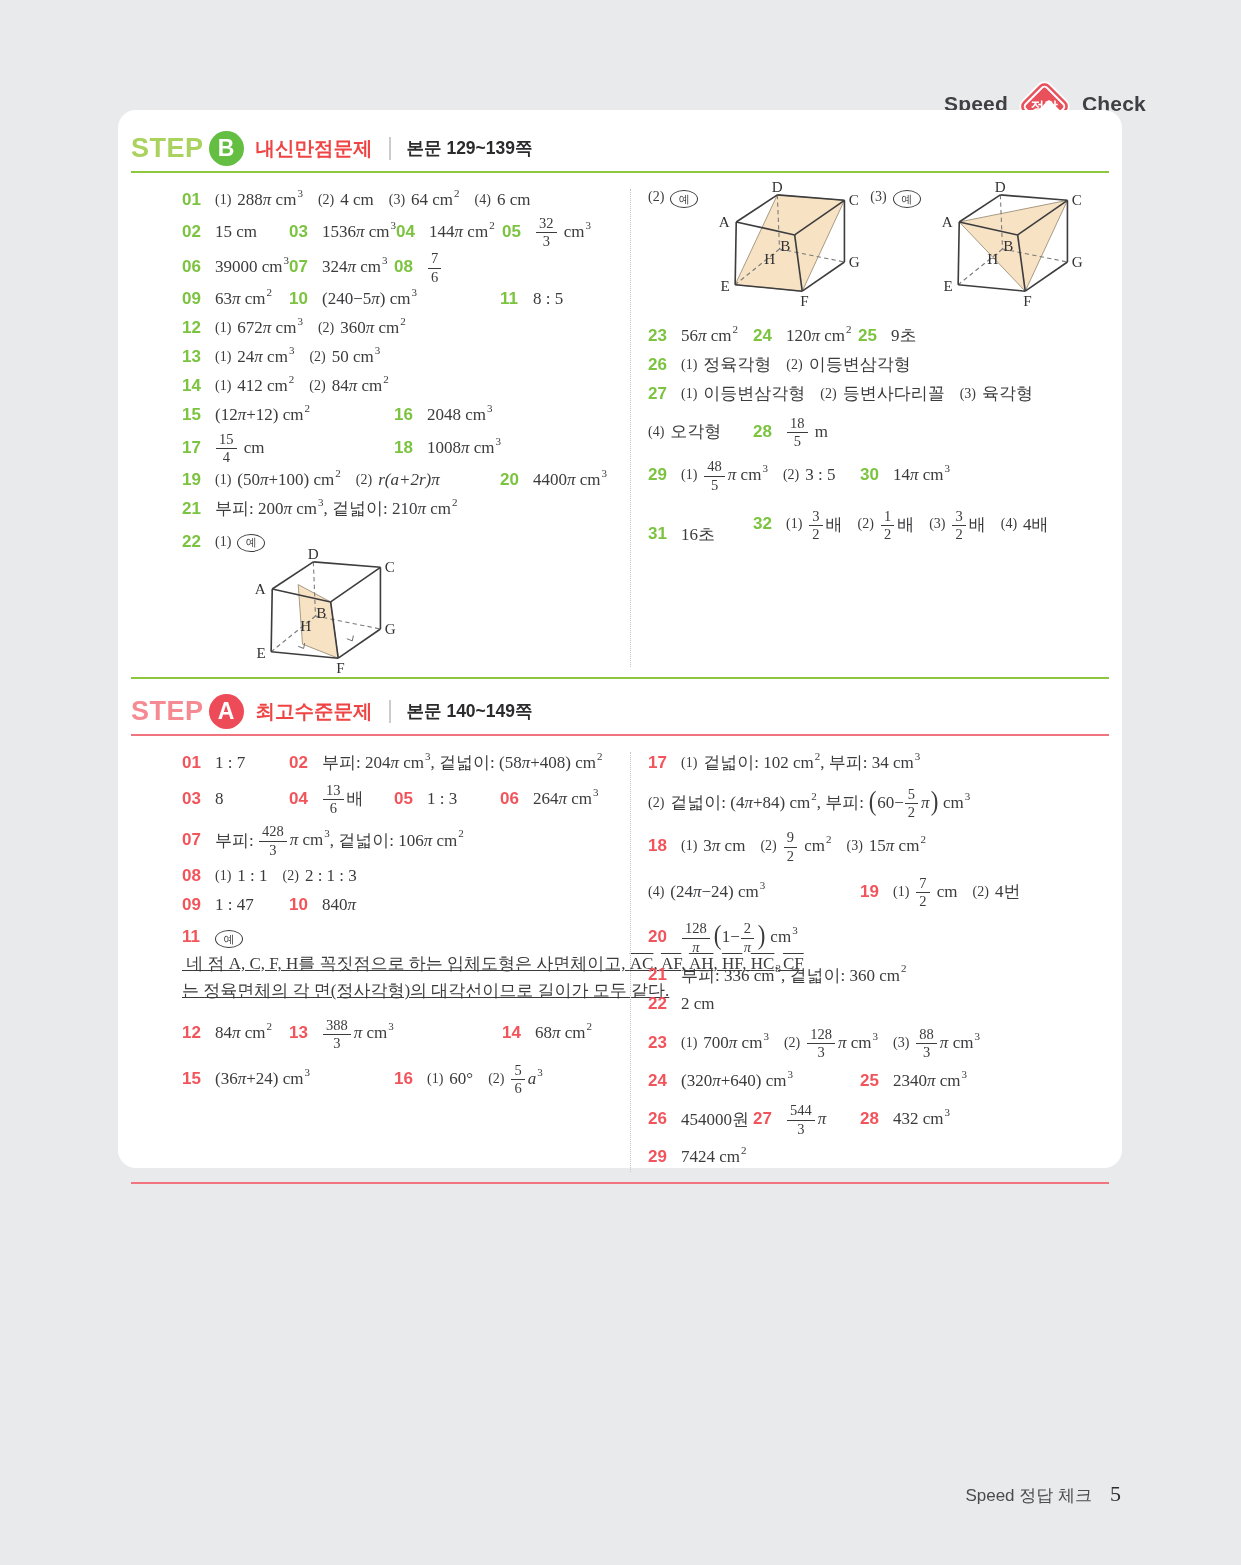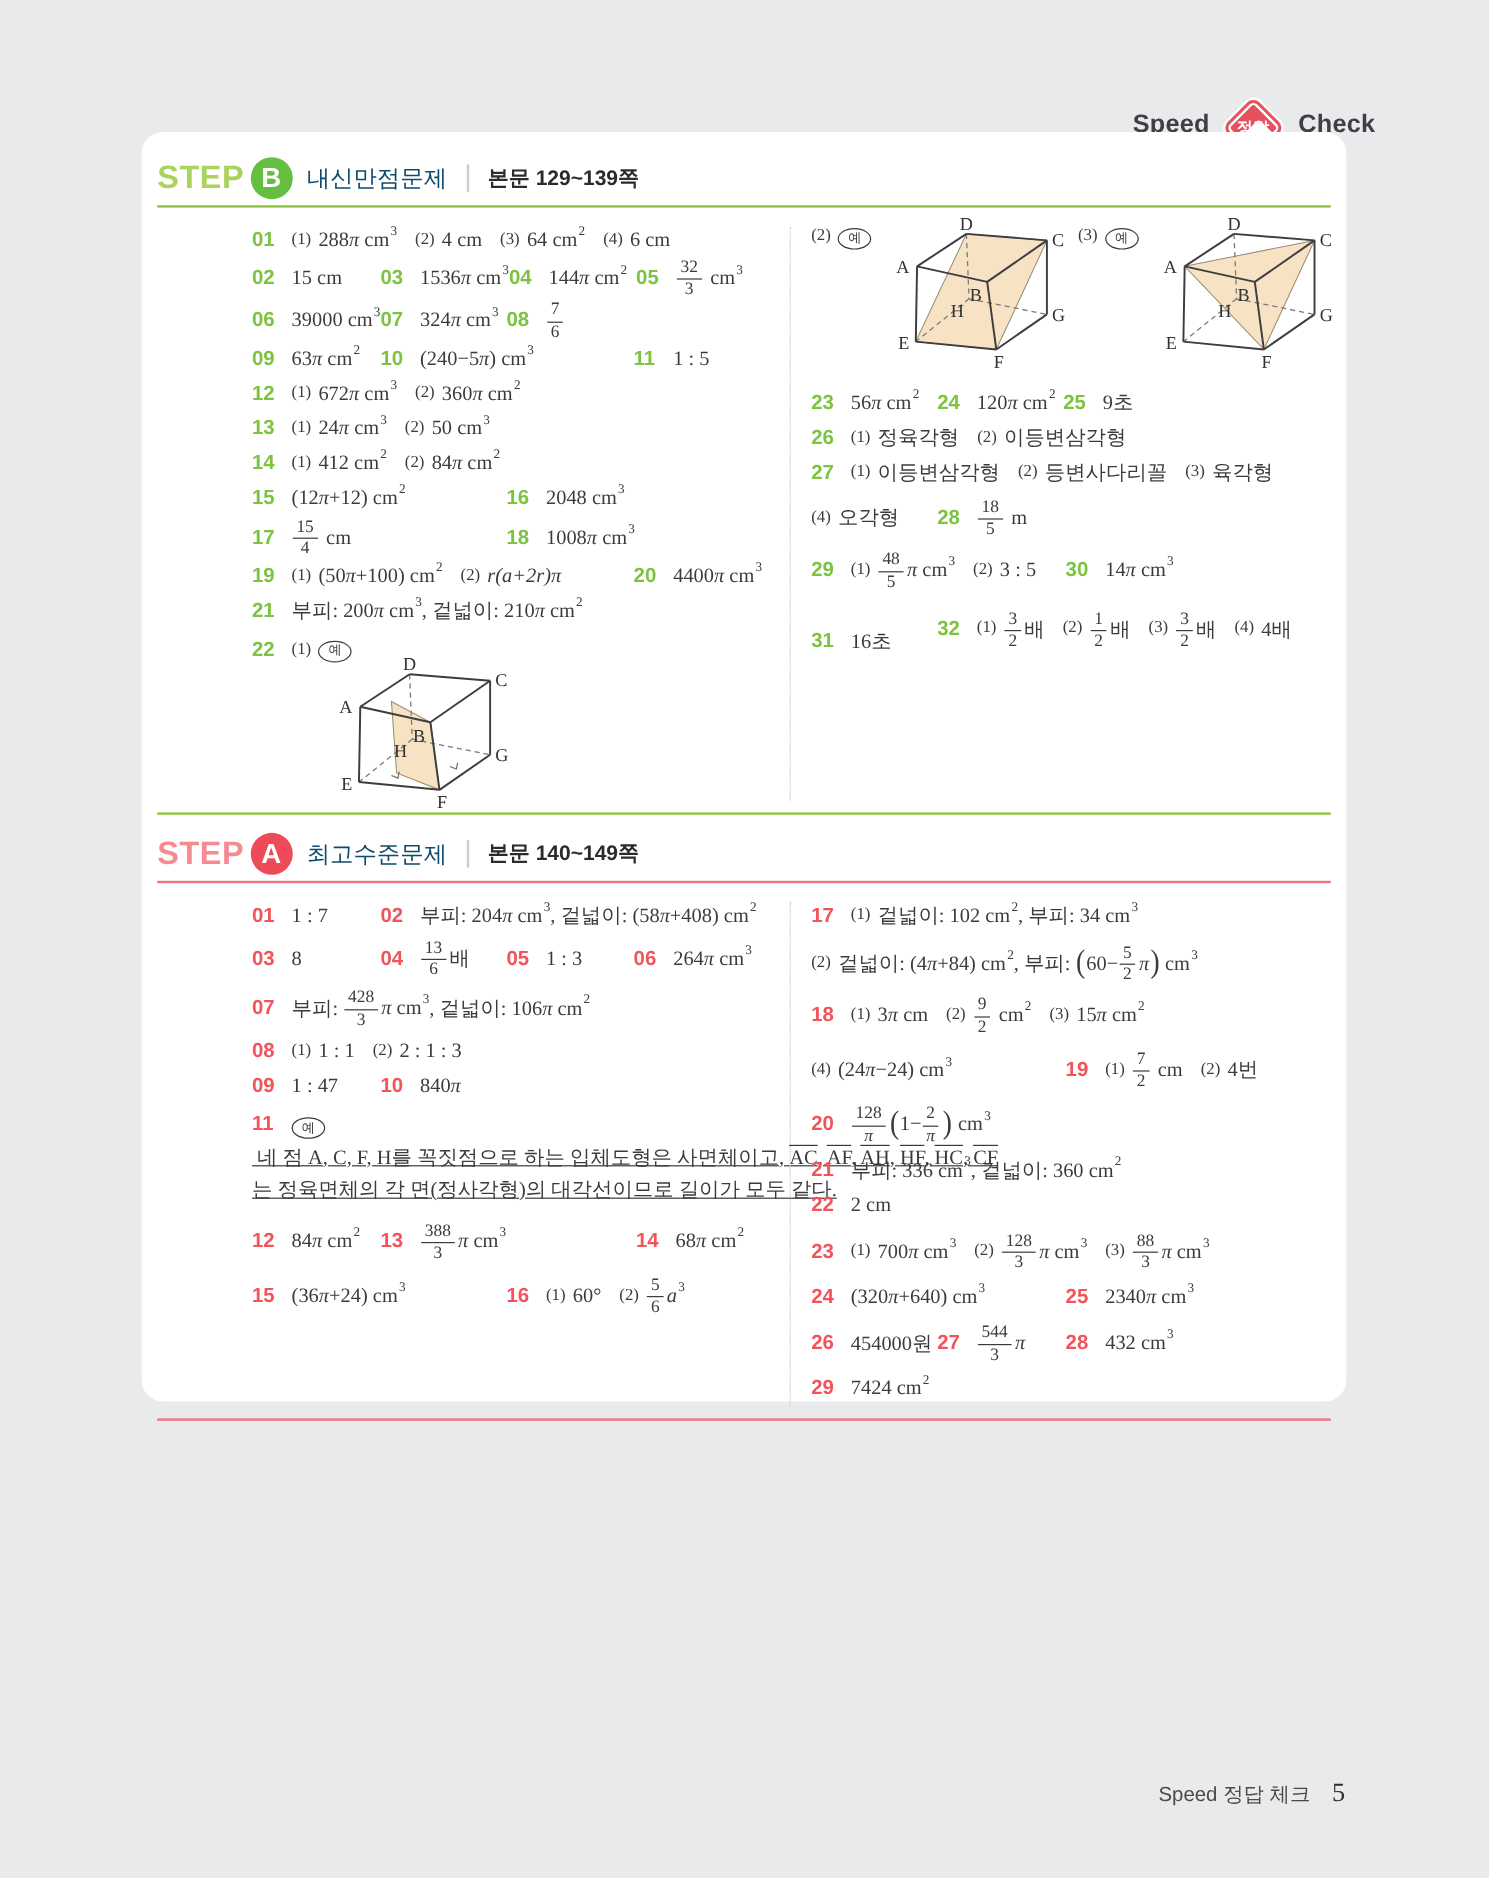"내신만점문제" .sec-title { color: #0c4a6e -> #ef4444; font-weight: 400 -> 700 }
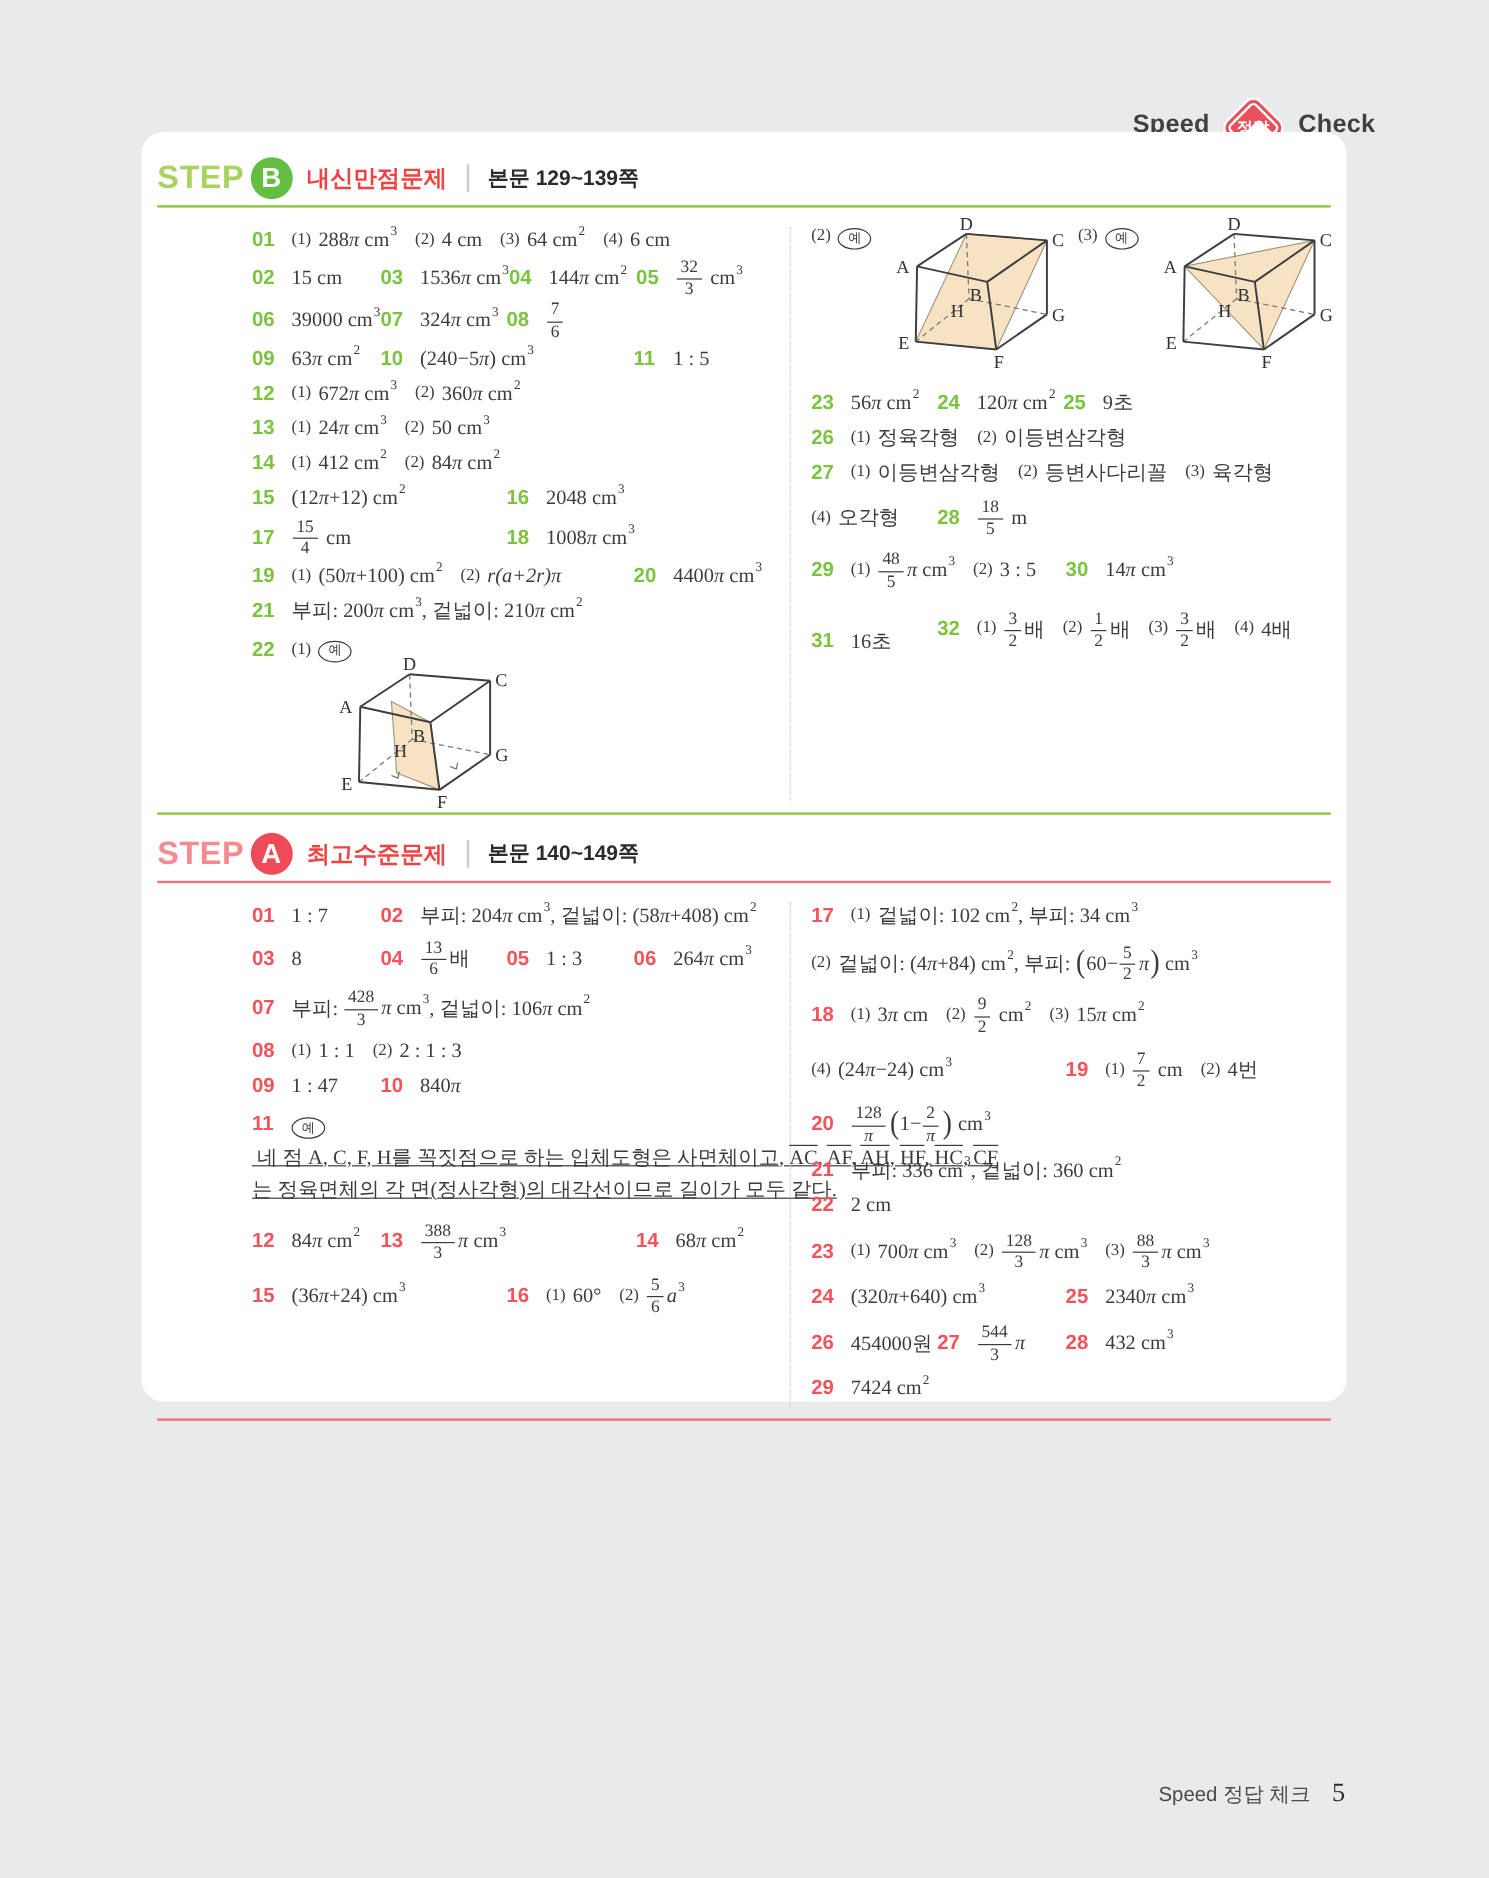"01" .col-l { margin-left: 92px -> 64px }
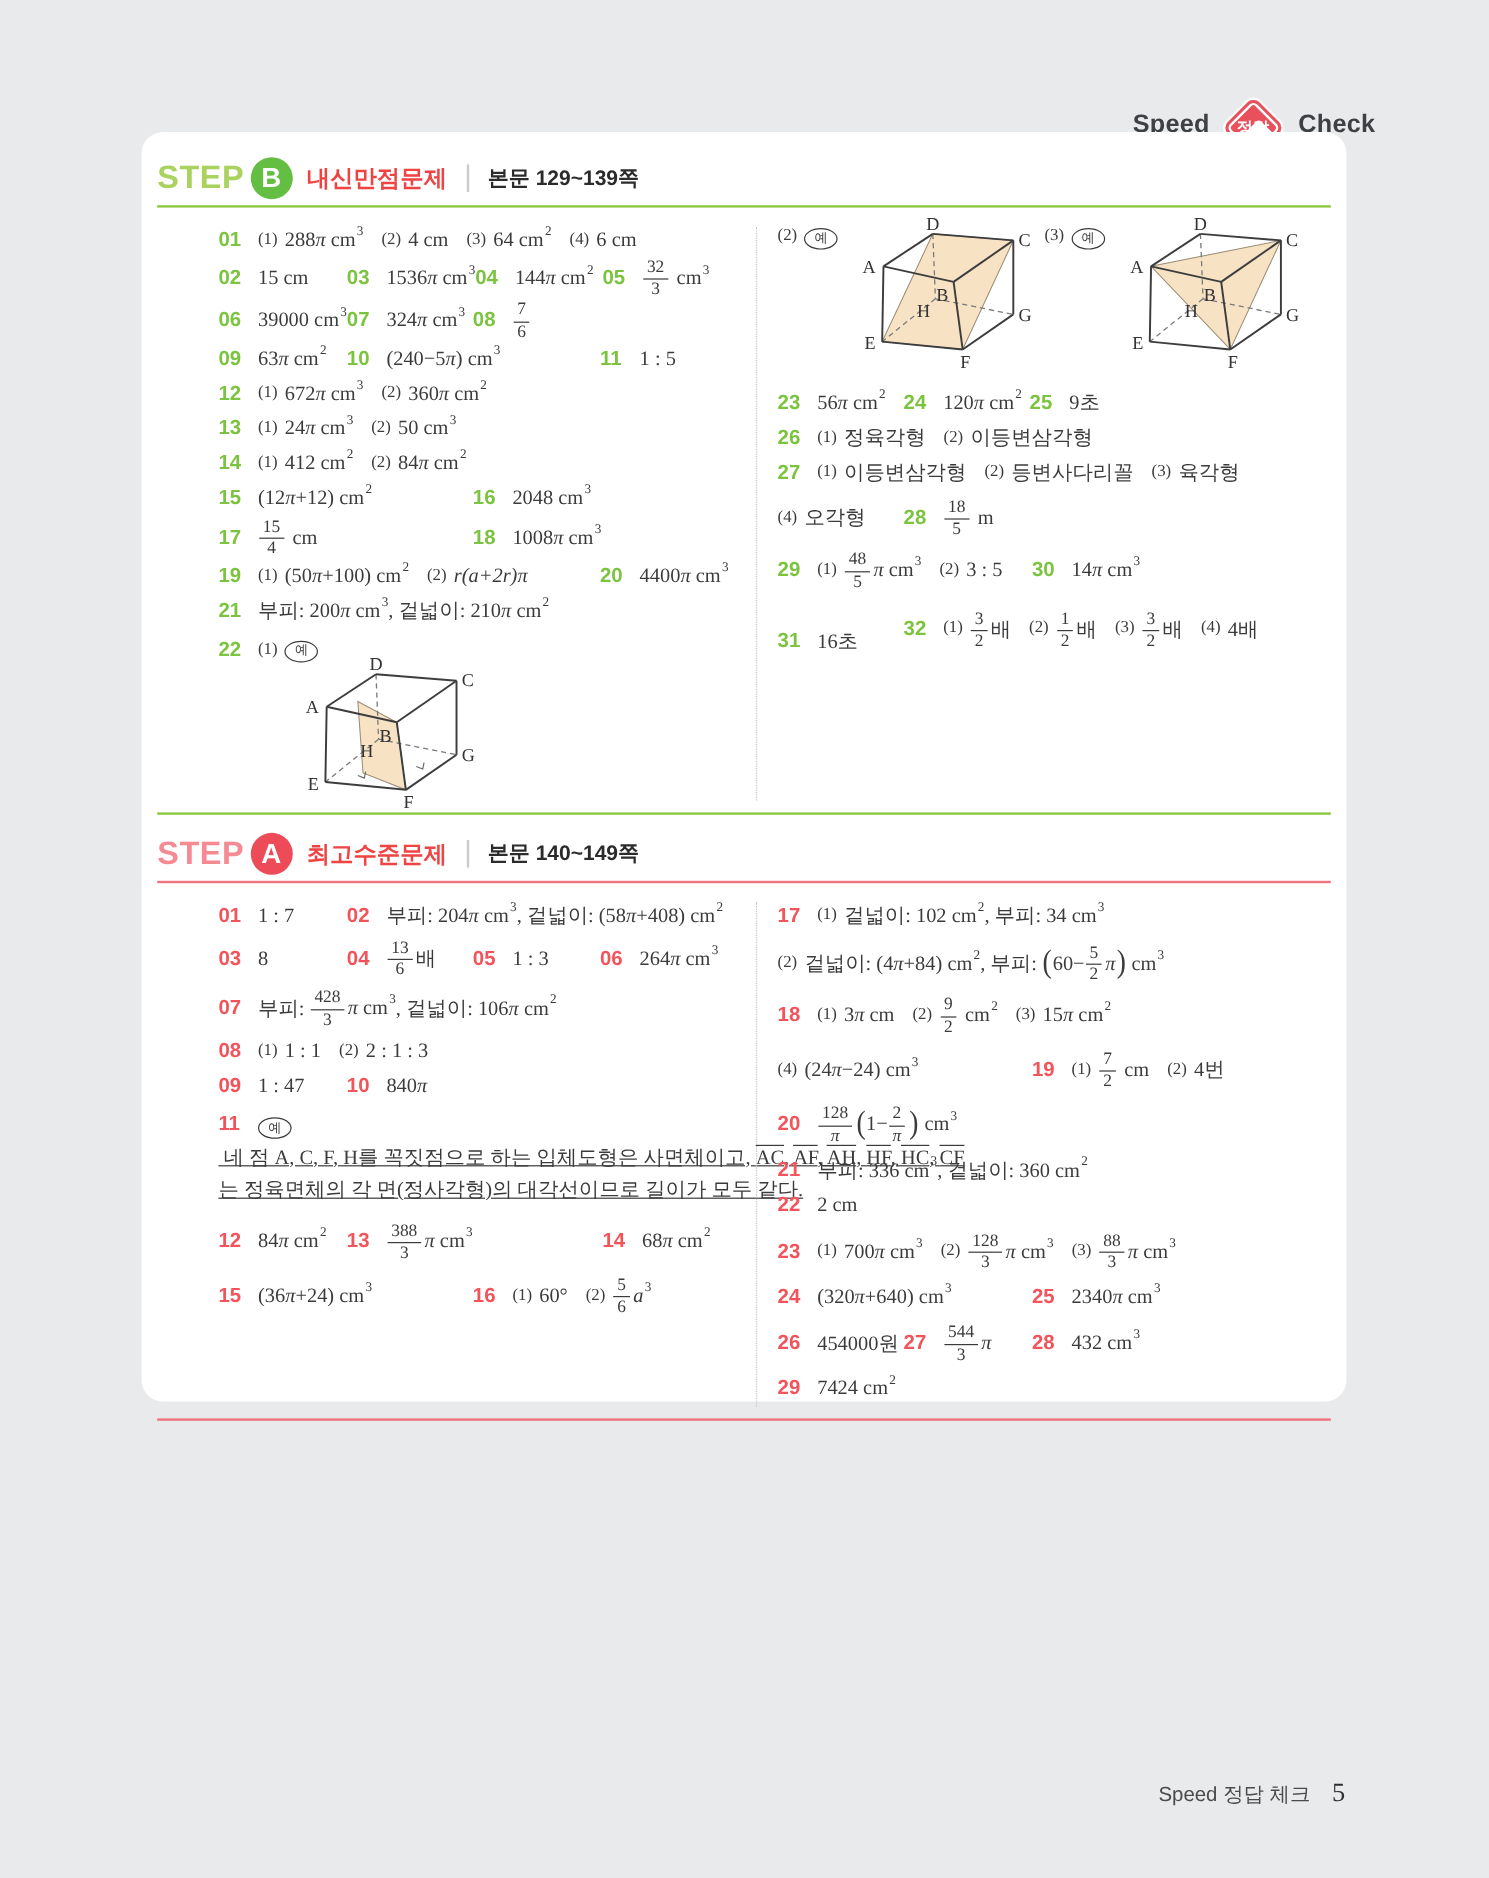"1 : 5" span.tx { text: 1 -> 8 }
